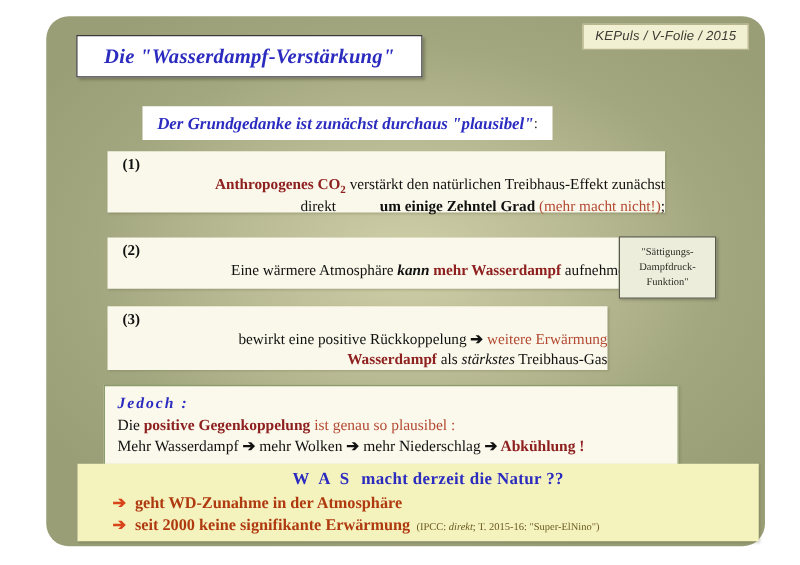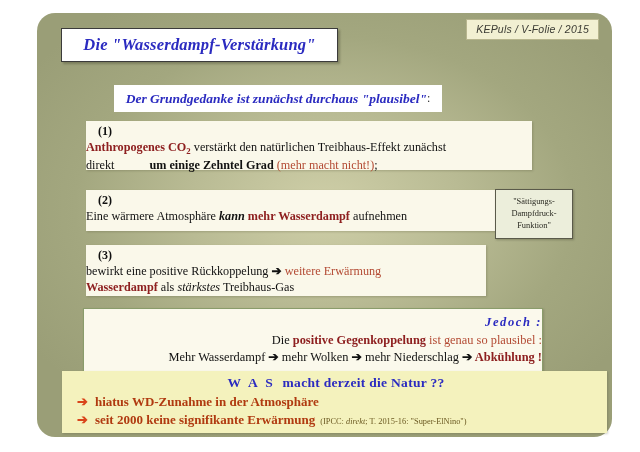"Anthropogenes CO2 verstärkt den" .pline { text-align: left -> right }
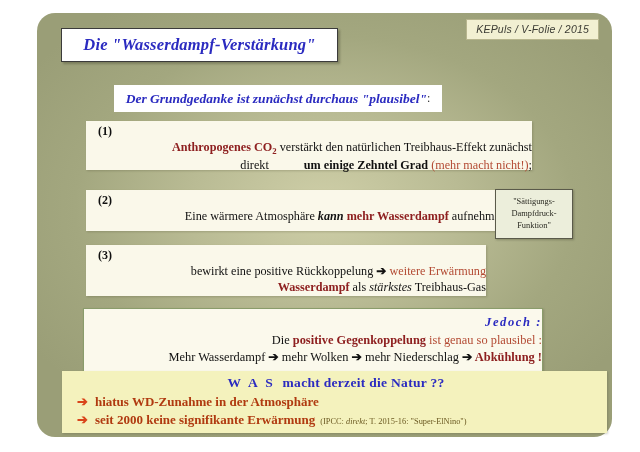"Jedoch :" .jedoch { text-align: right -> none }
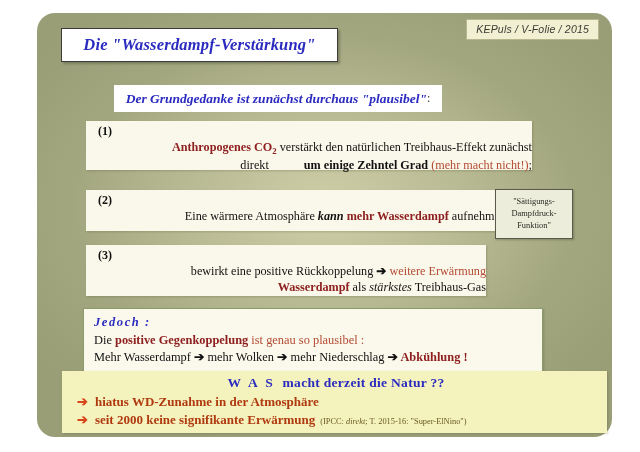"W A S macht derzeit" .bottom { padding: 4px 0 0 3px -> 4px 0 0 16px }
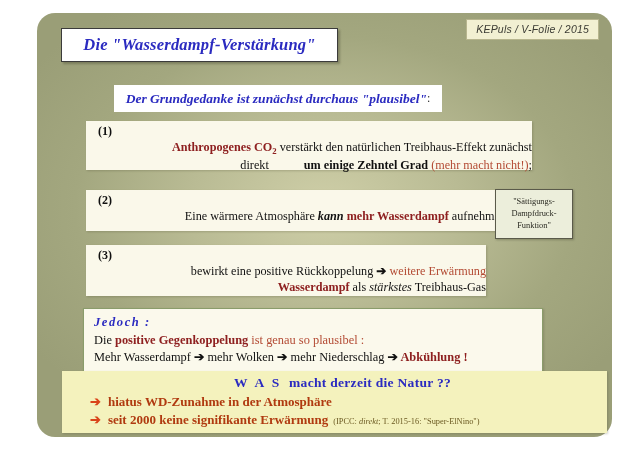"hiatus WD-Zunahme in der Atmosphäre" span { text: hiatus -> geht }
